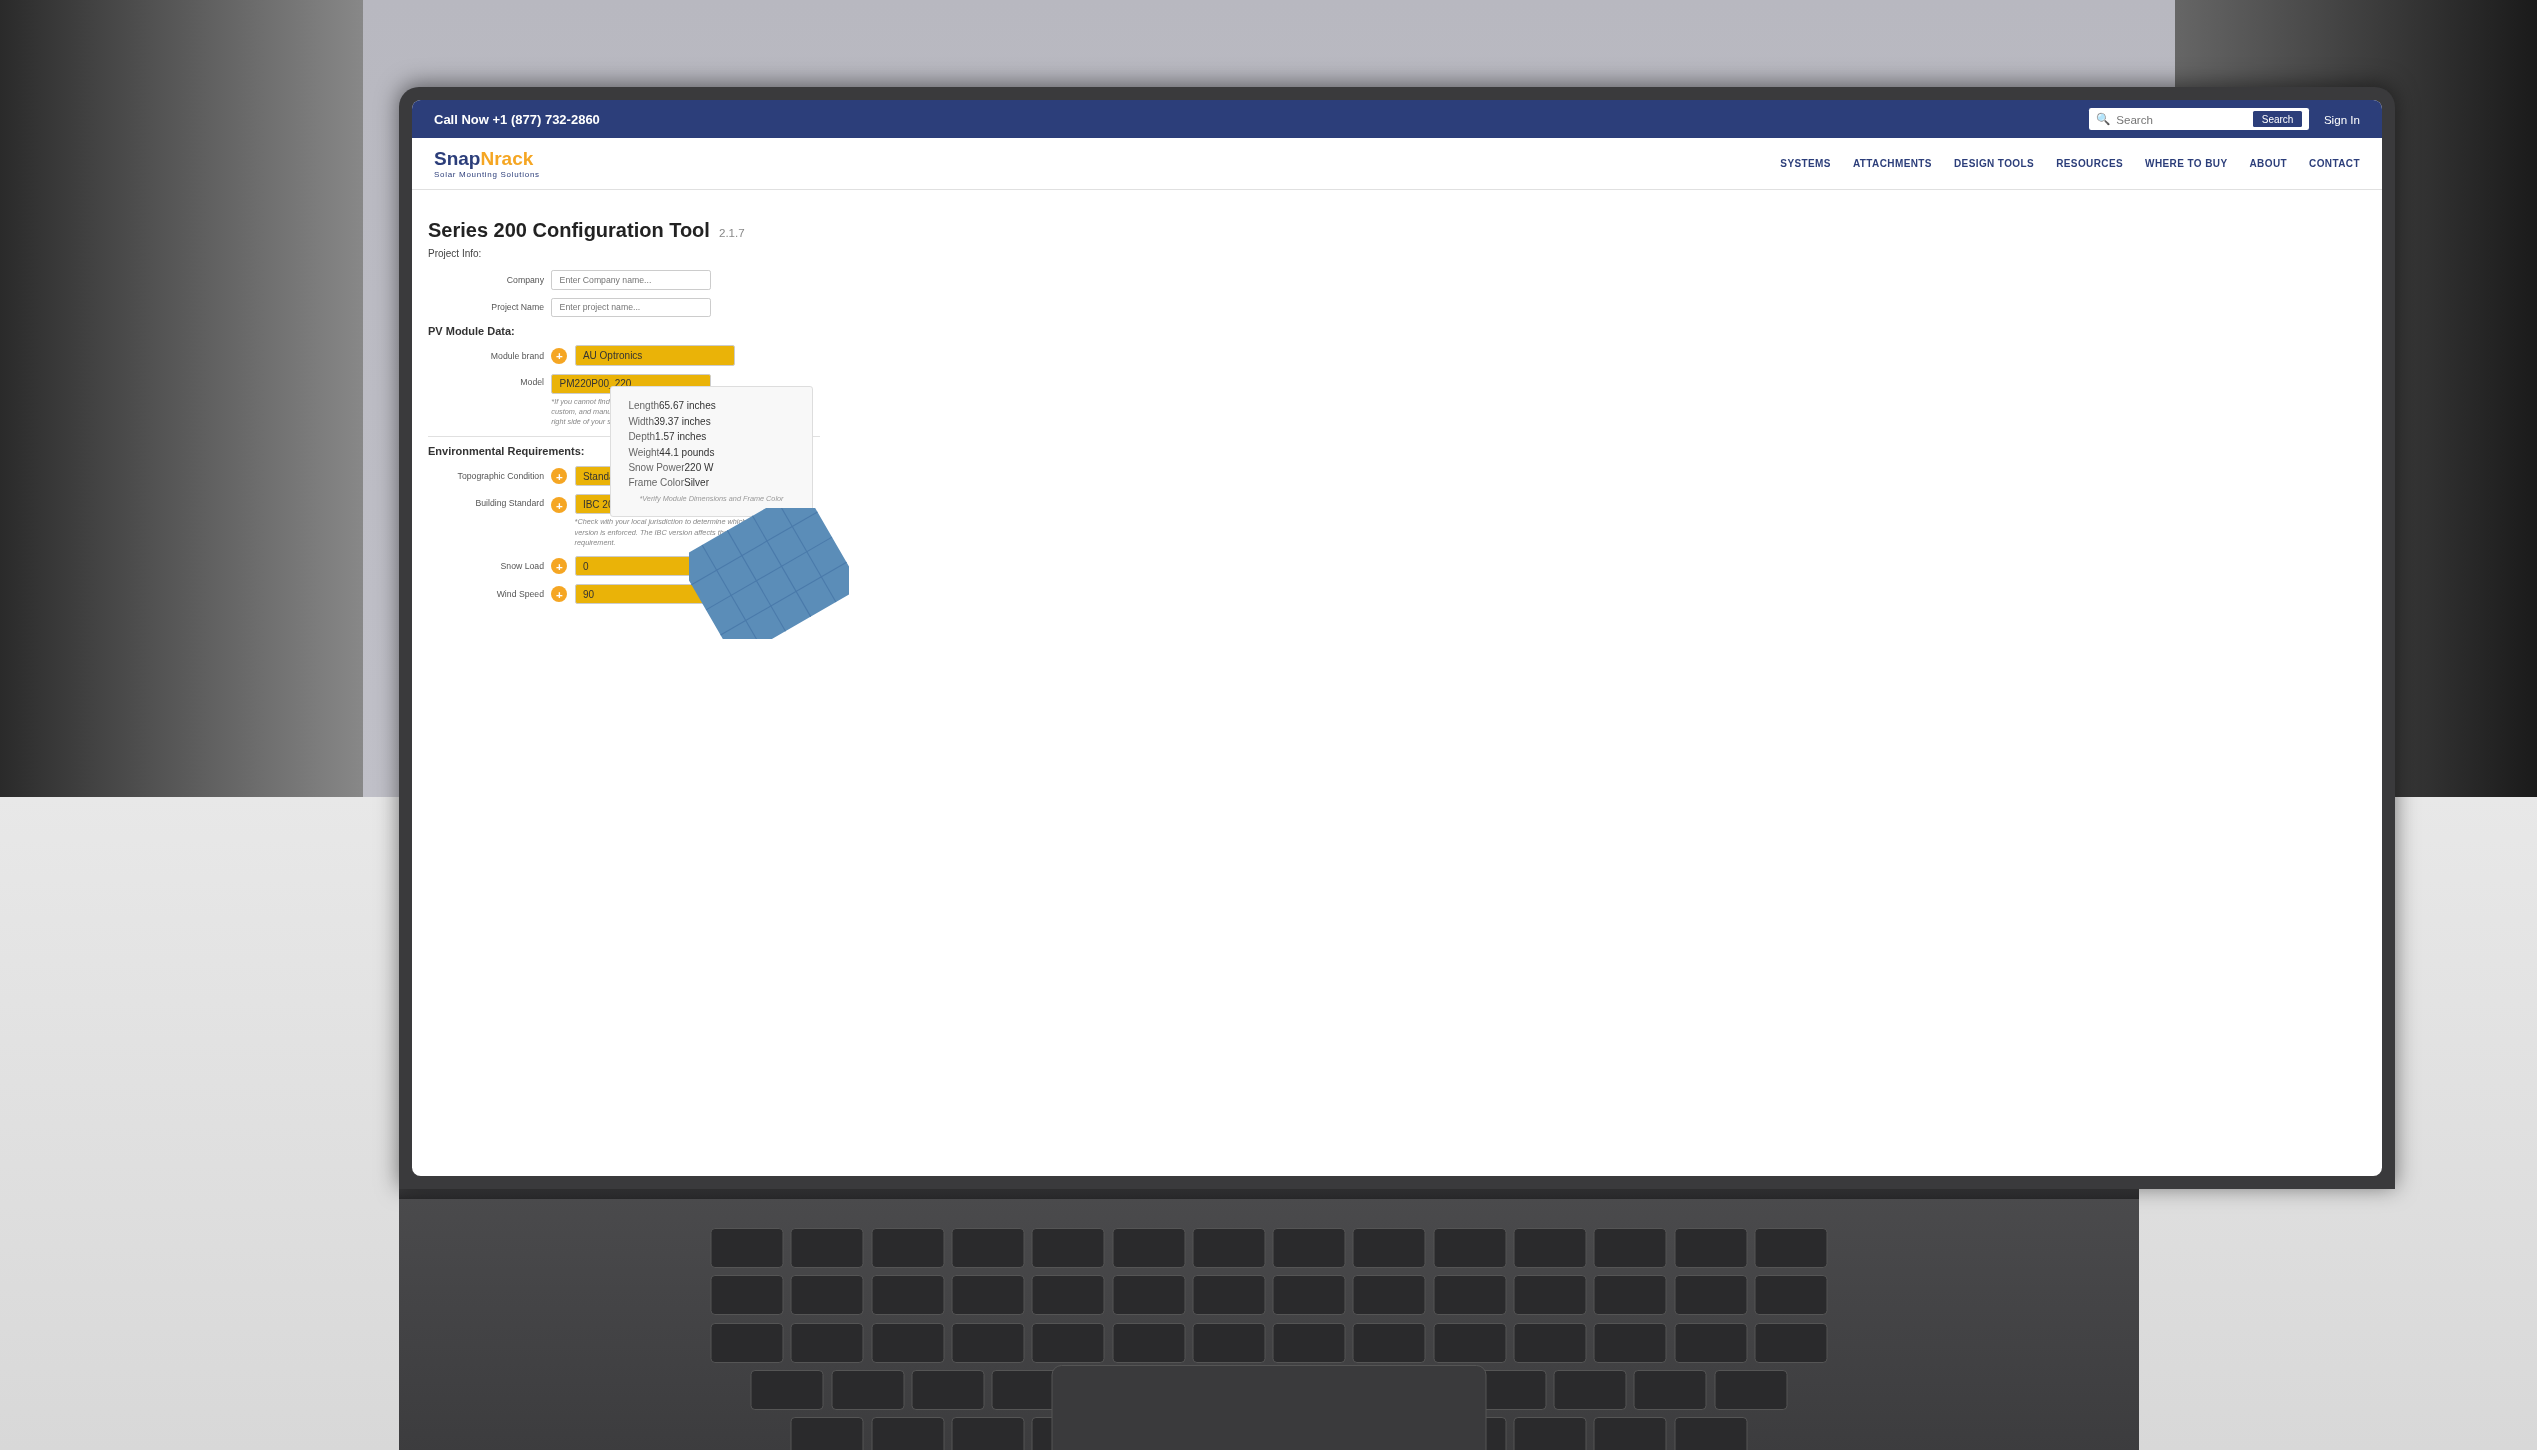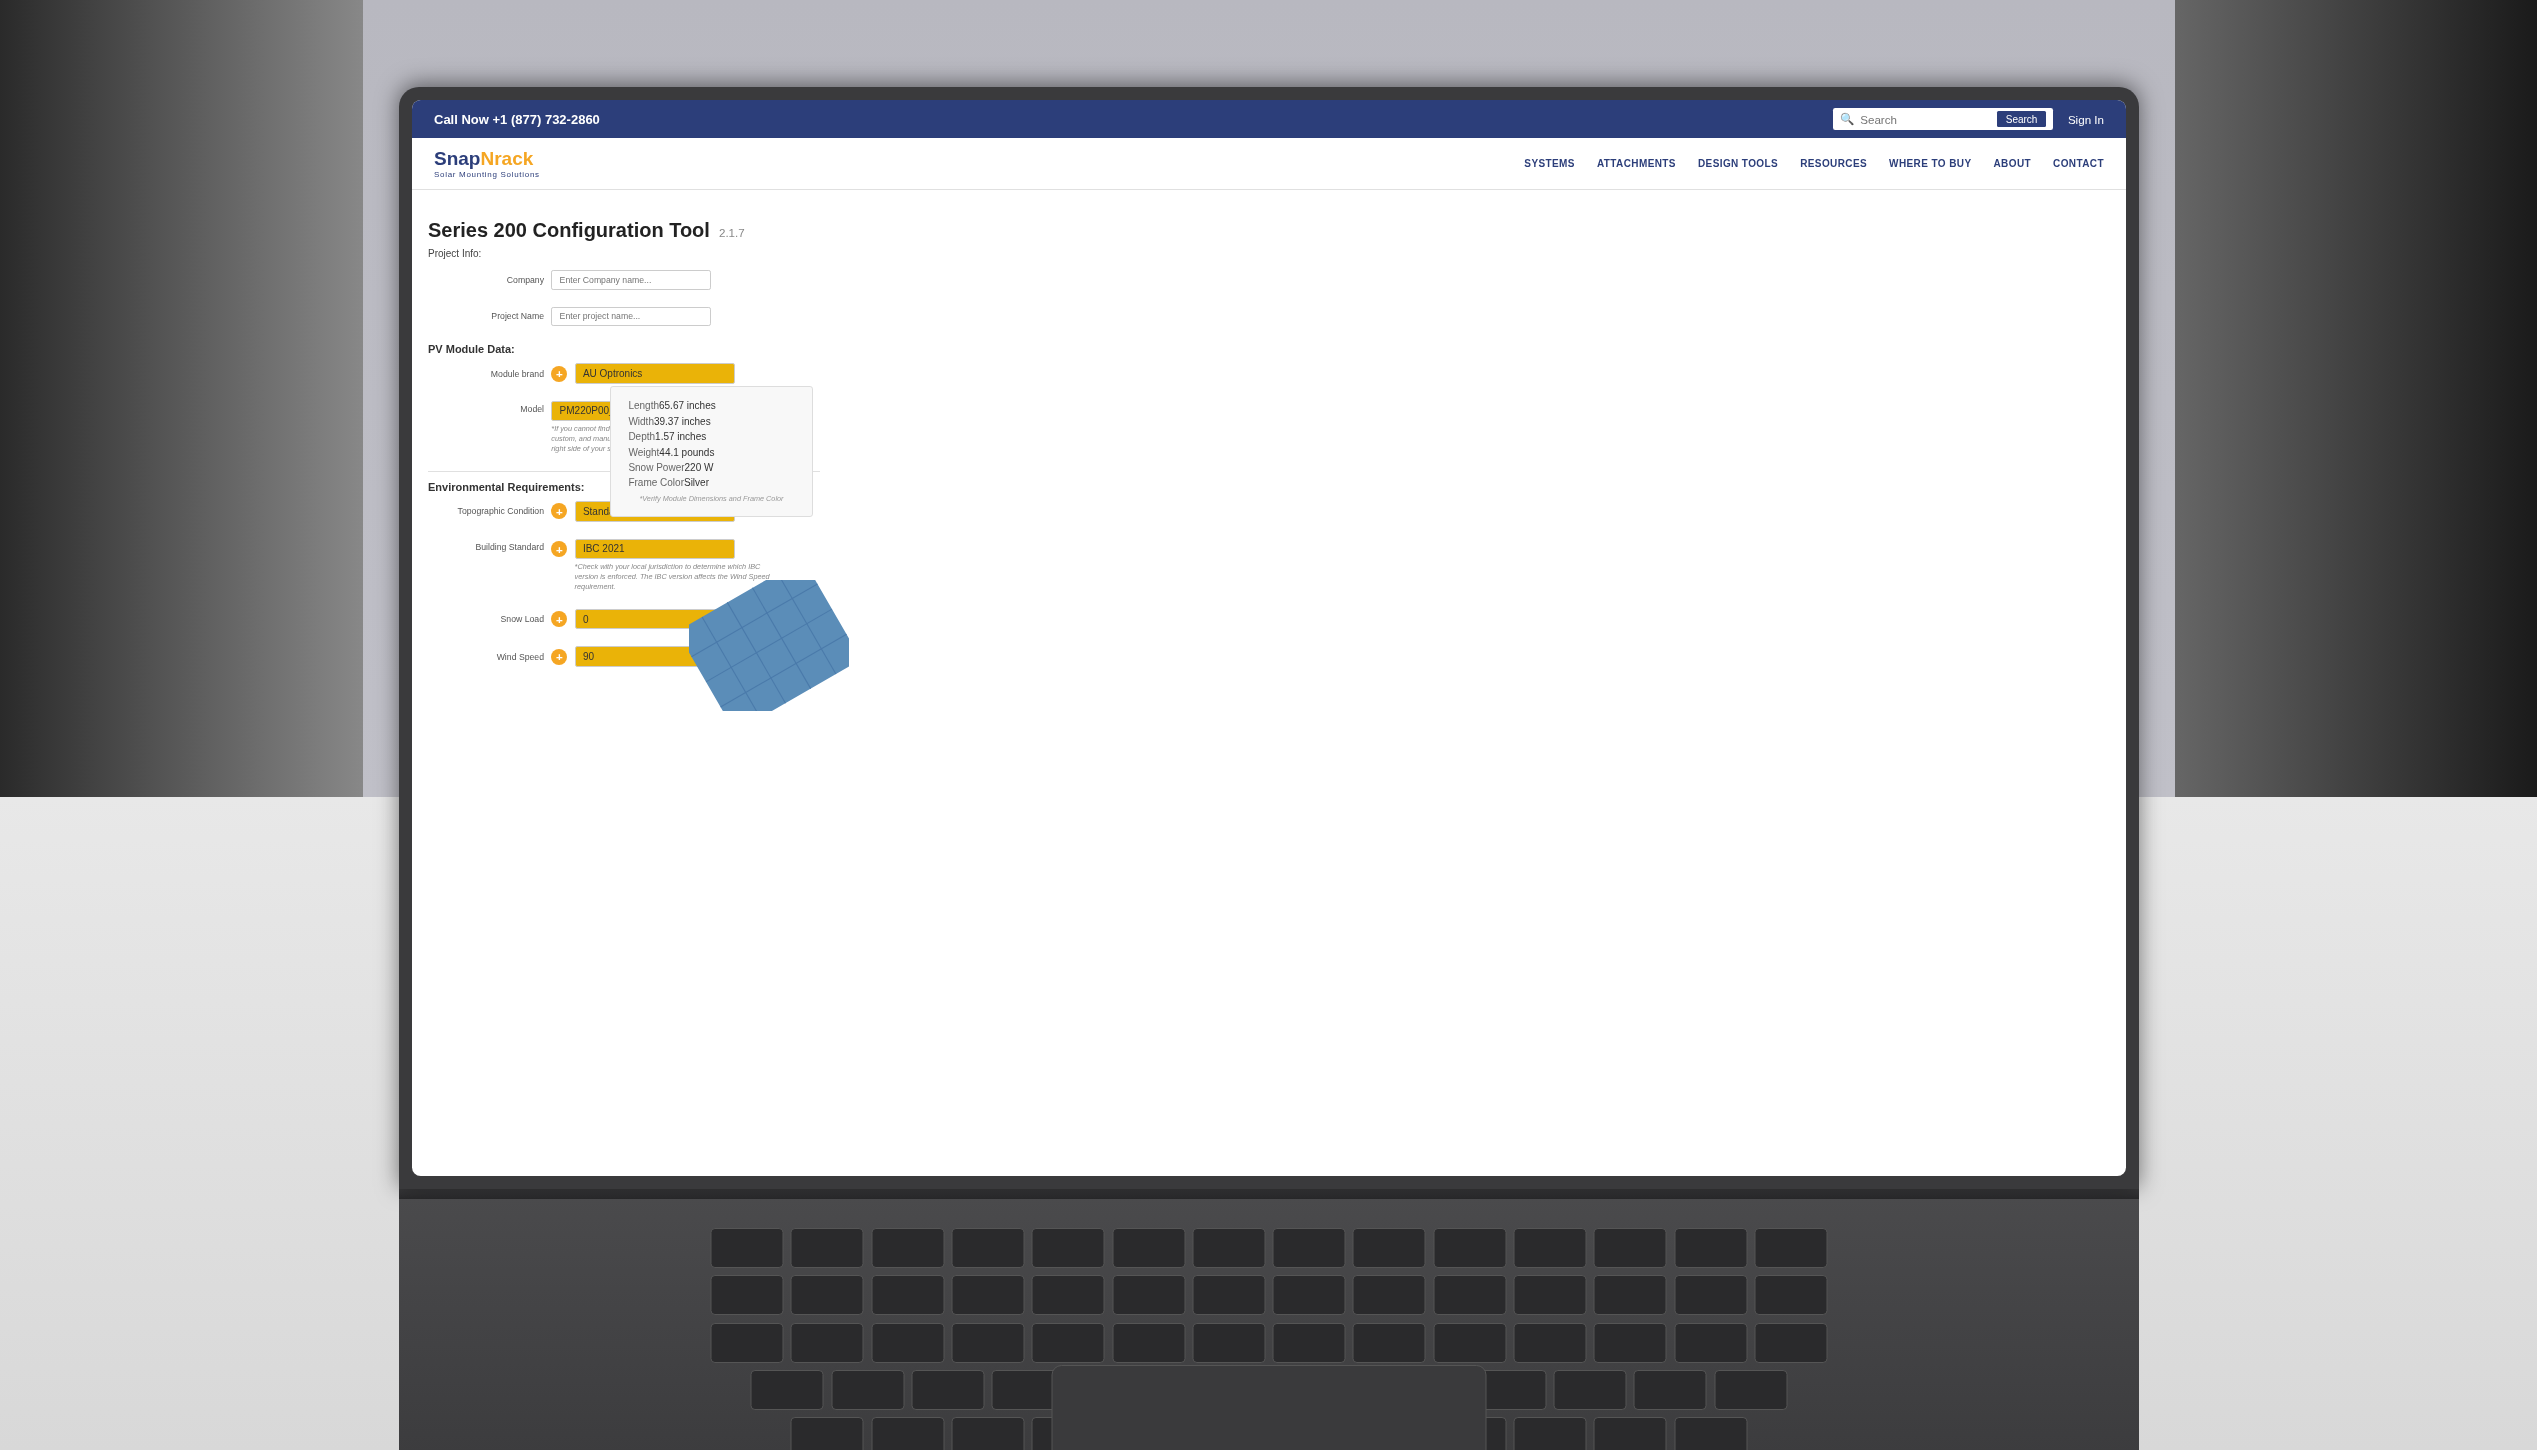"Call Now +1 (877) 732-2860" .laptop-screen-bezel { width: 1740px -> 1996px }
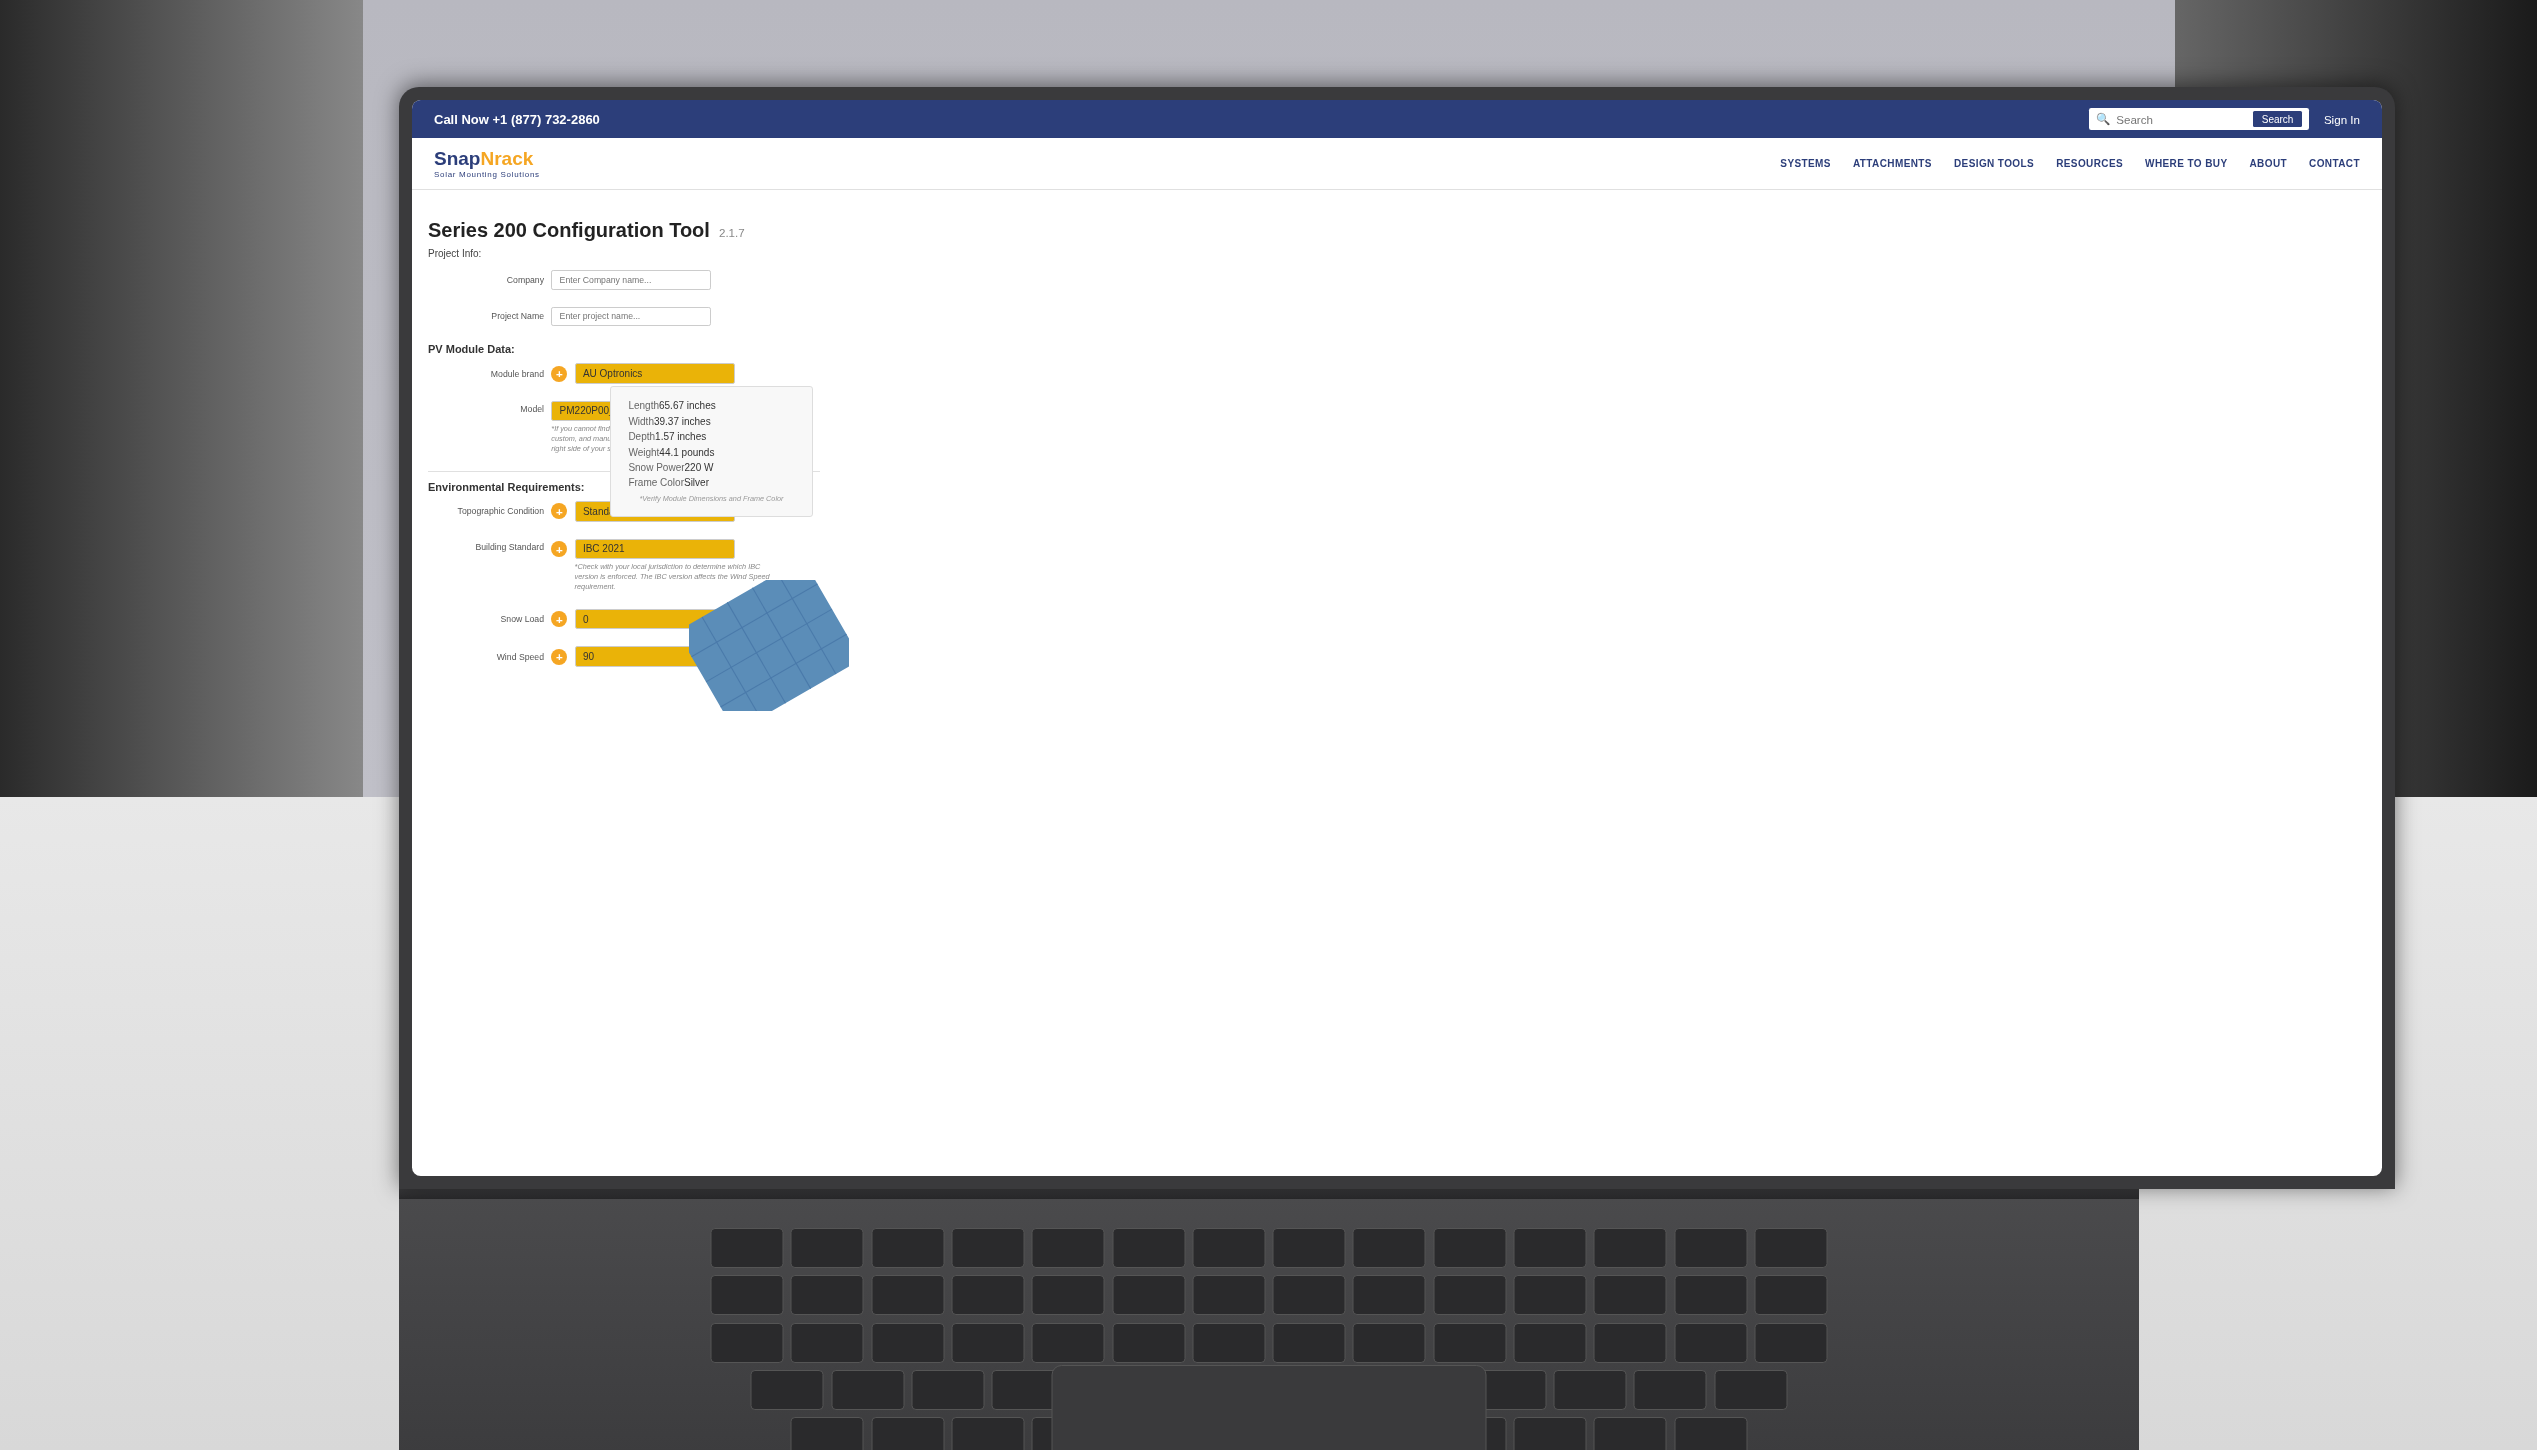"Company" .form-row { margin-bottom: 17px -> 8px }
